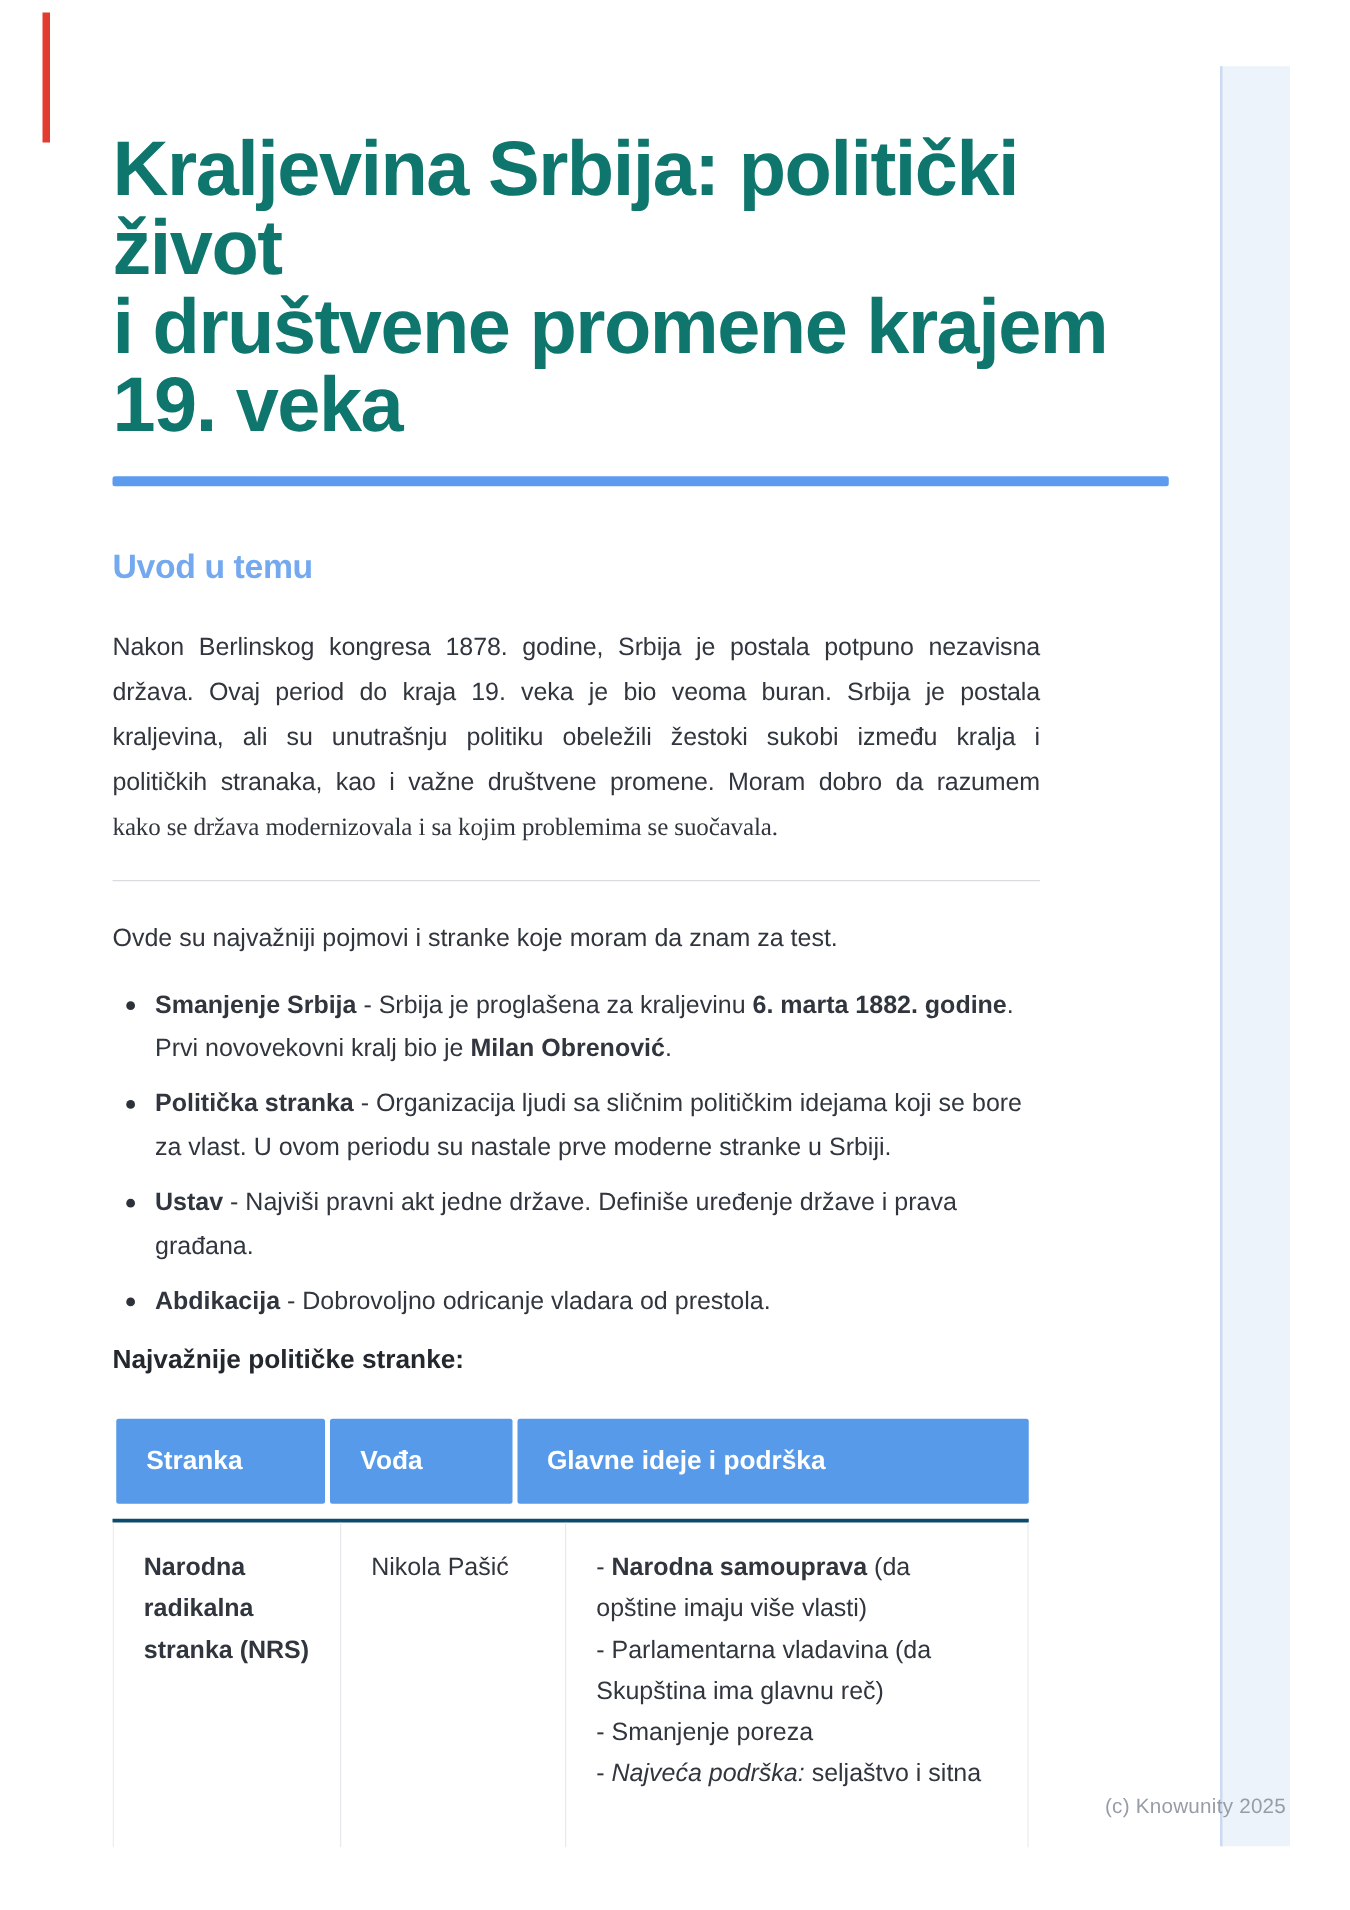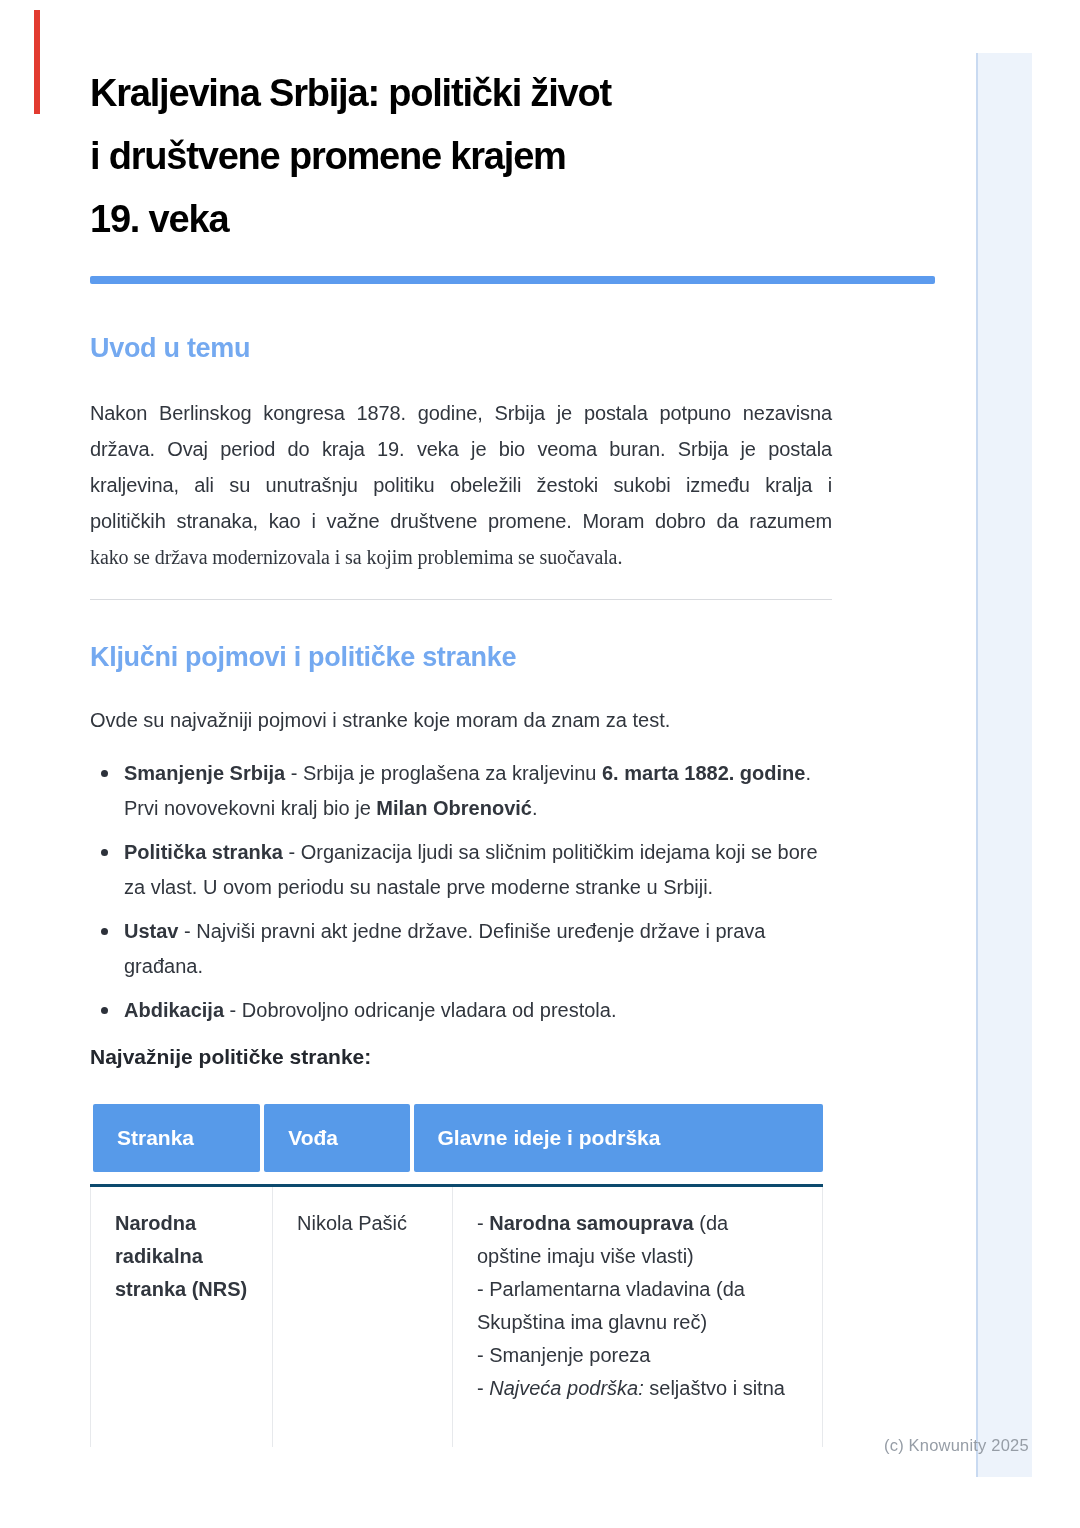"Kraljevina Srbija: politički život" .title { color: #000000 -> #0f766e; font-size: 38px -> 62px; margin-top: 62px -> 104px }
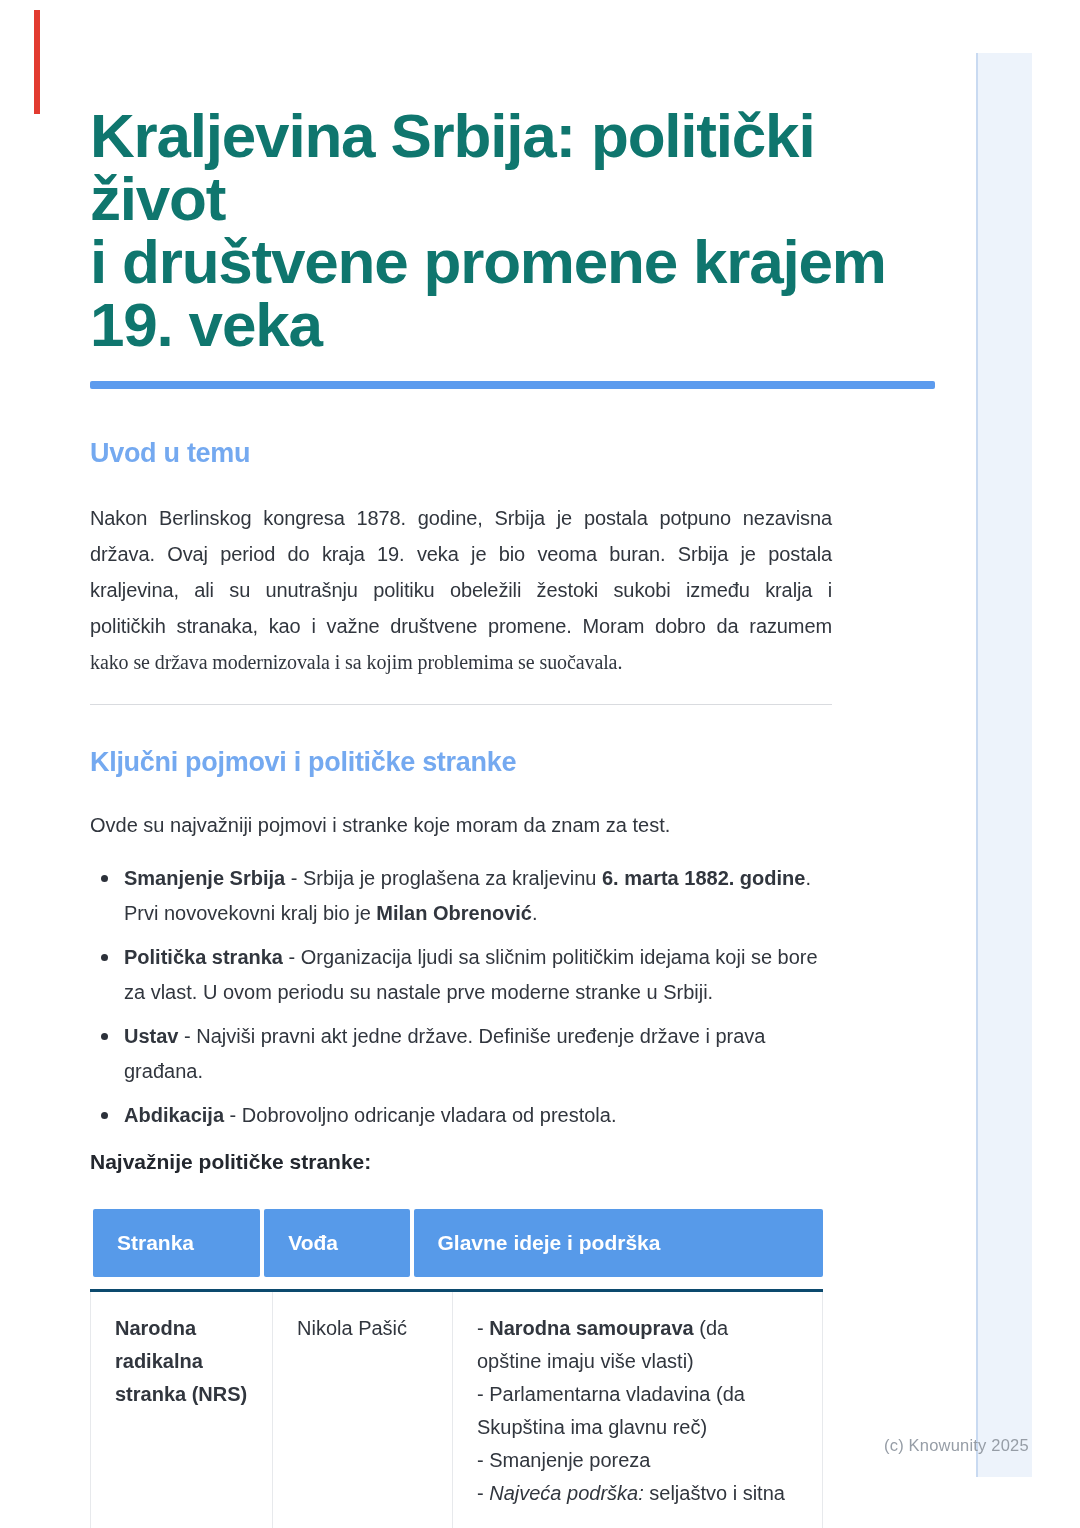"Ključni pojmovi i političke stranke" div.h2 { html: <div>Ključni pojmovi i političke stranke</div> -> none }
